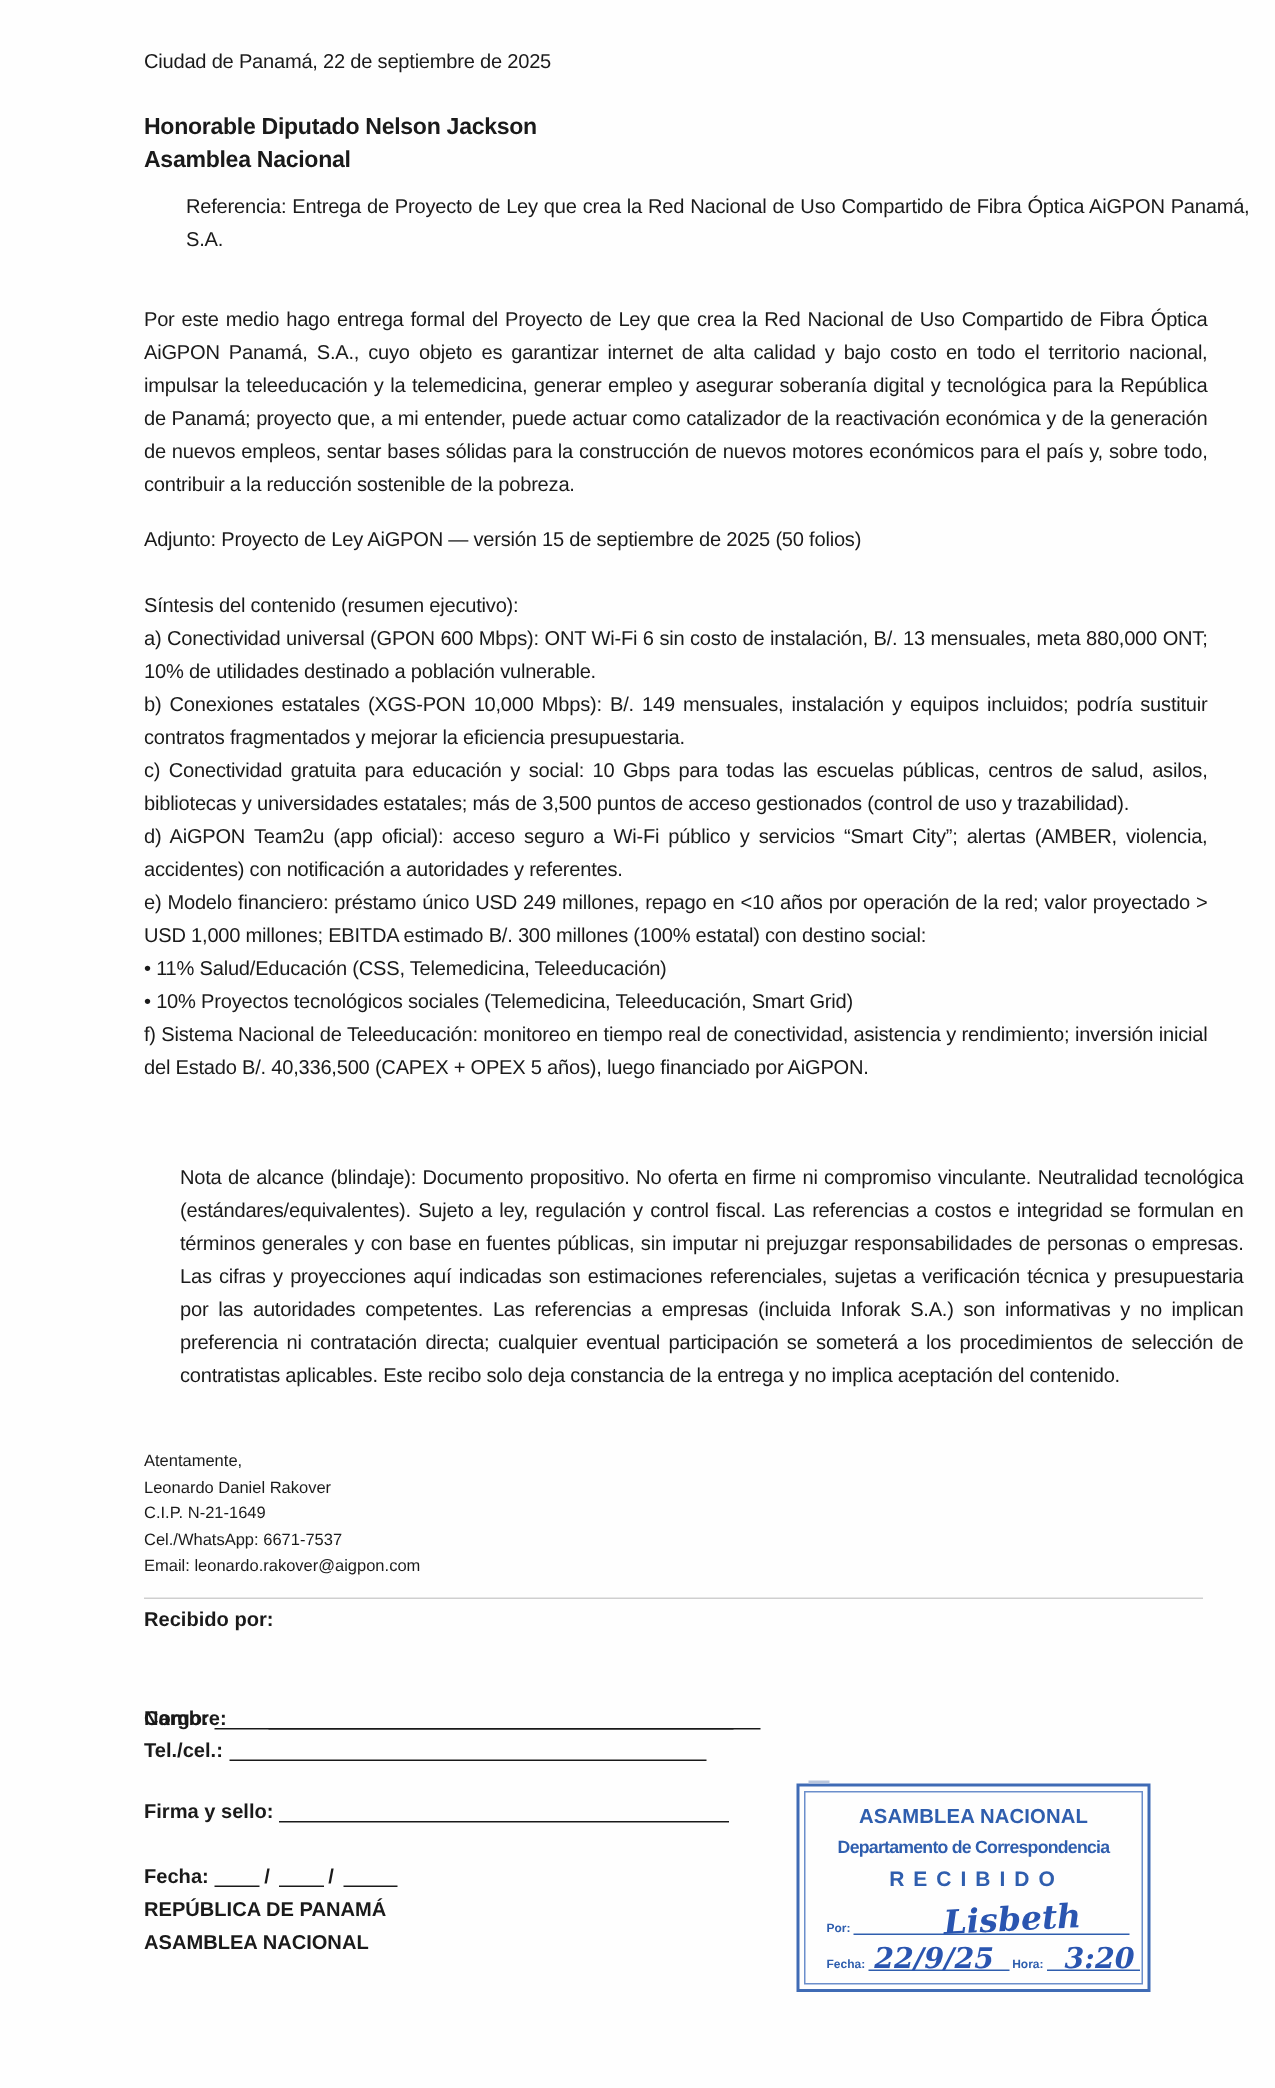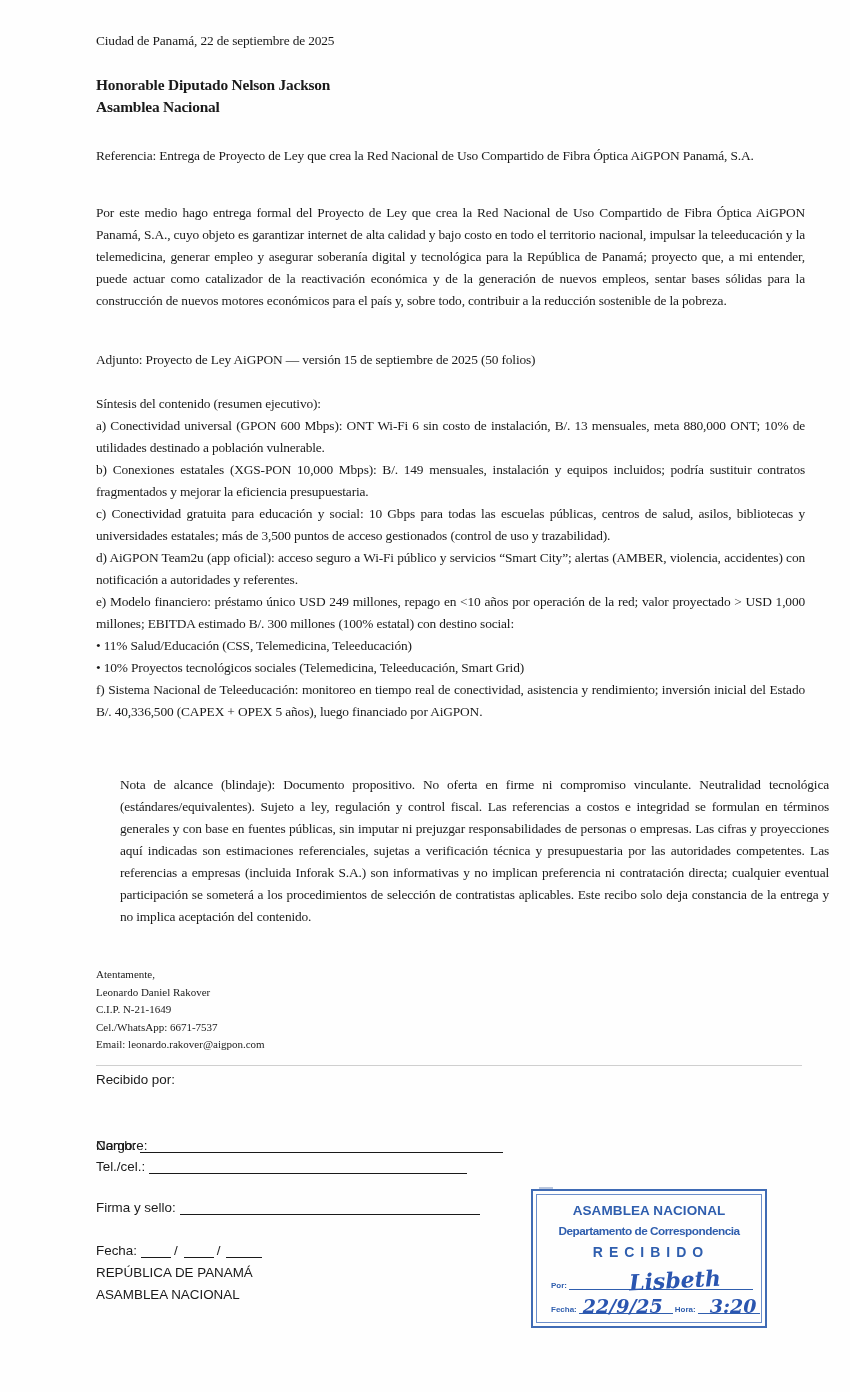"Ciudad de Panamá, 22 de" .block { font-family: Liberation Serif, serif -> none }
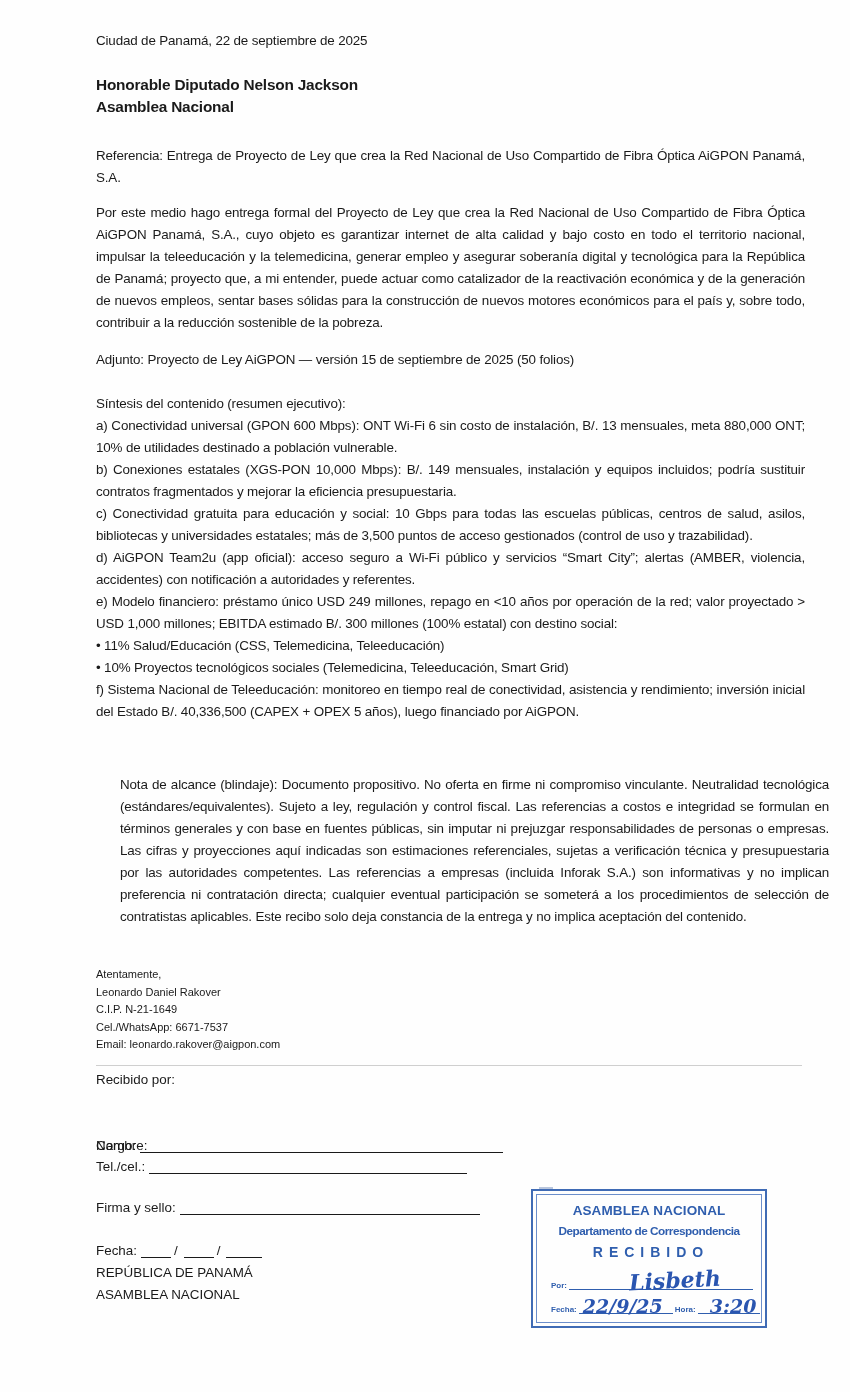"Referencia: Entrega de Proyecto de" .reference { margin-left: none -> 28px; top: 145px -> 127px }
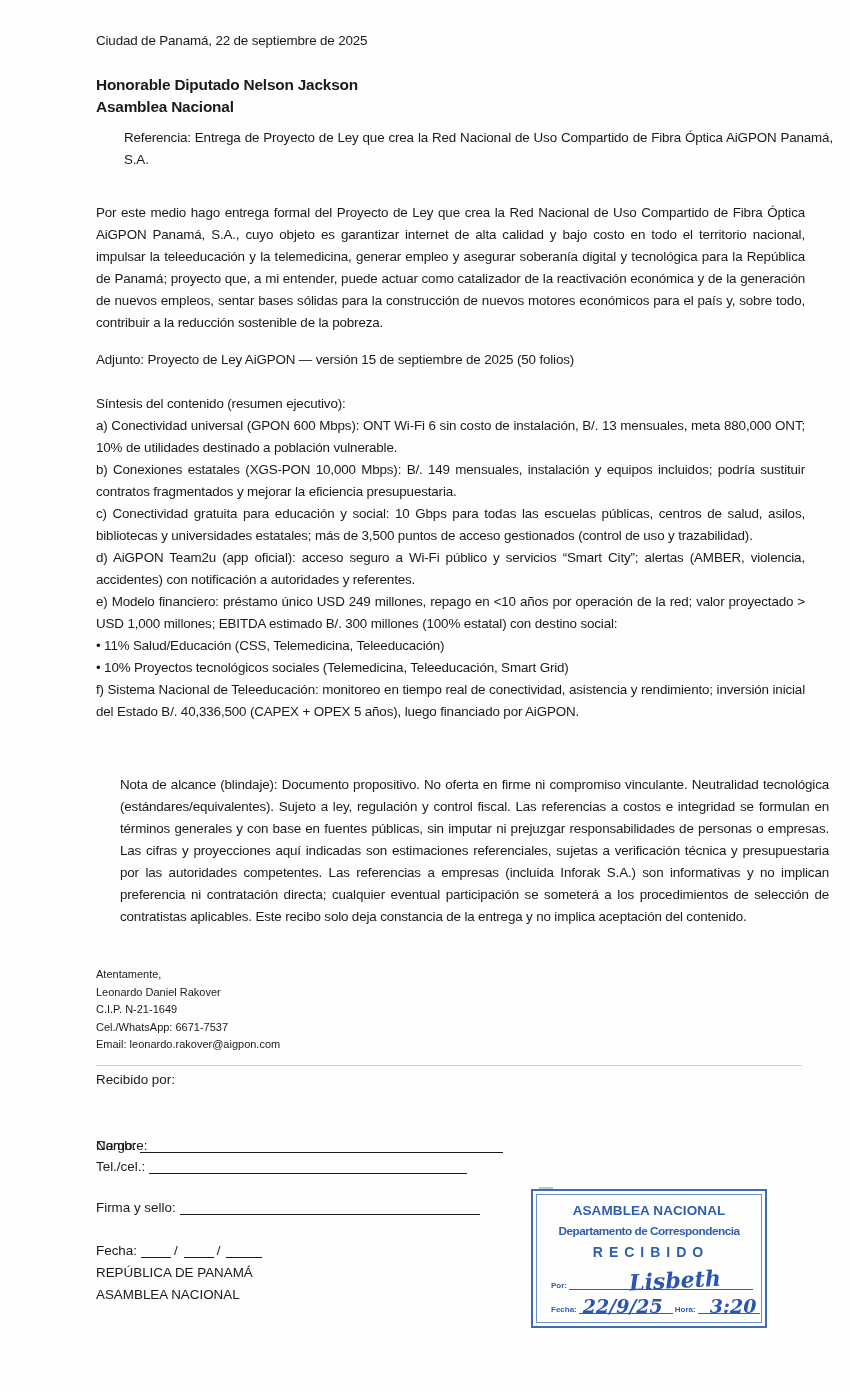"Recibido por:" .receipt { font-weight: none -> bold }
